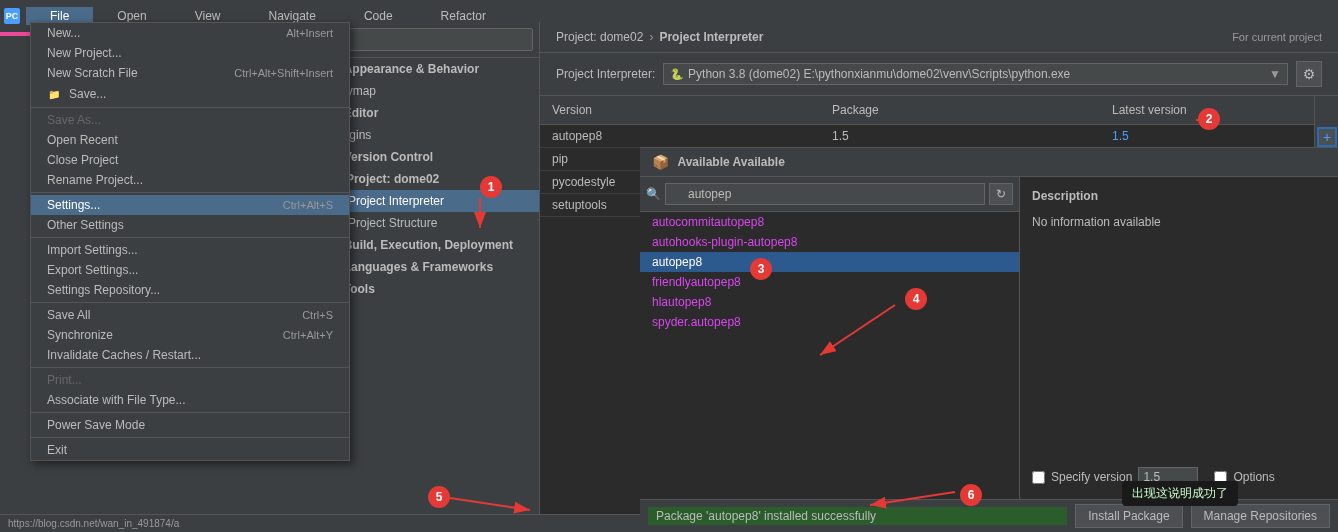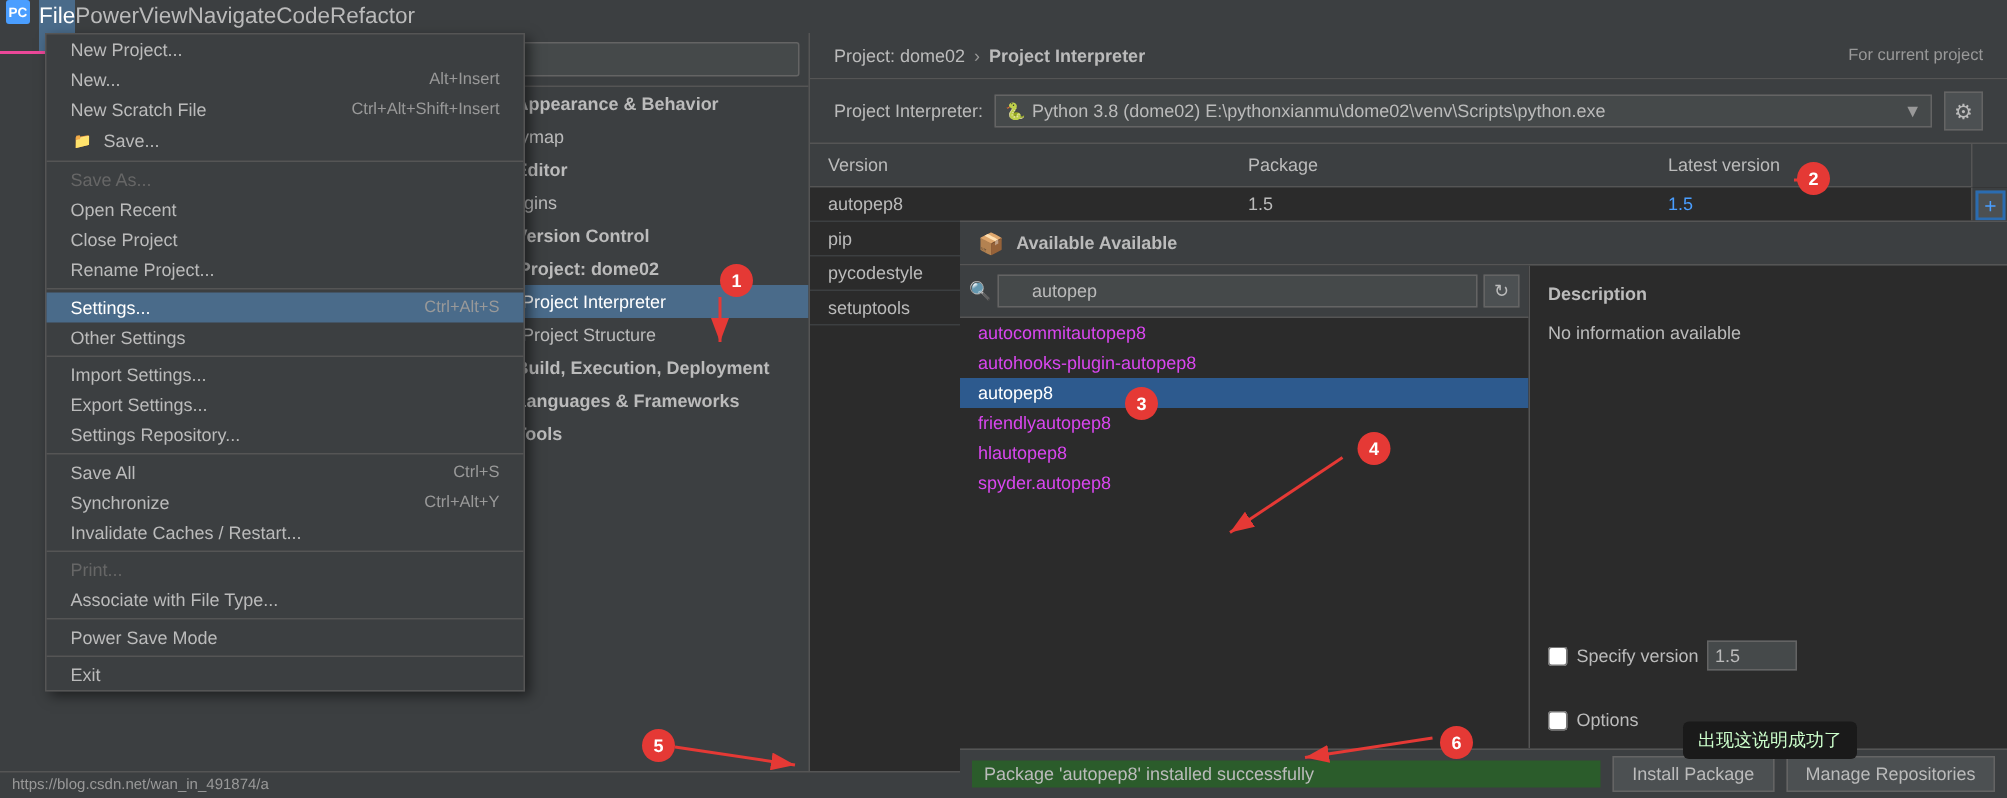"PC" .menubar { align-items: none -> center; border-bottom: 2px solid #ec4899 -> 4px solid #ec4899 }
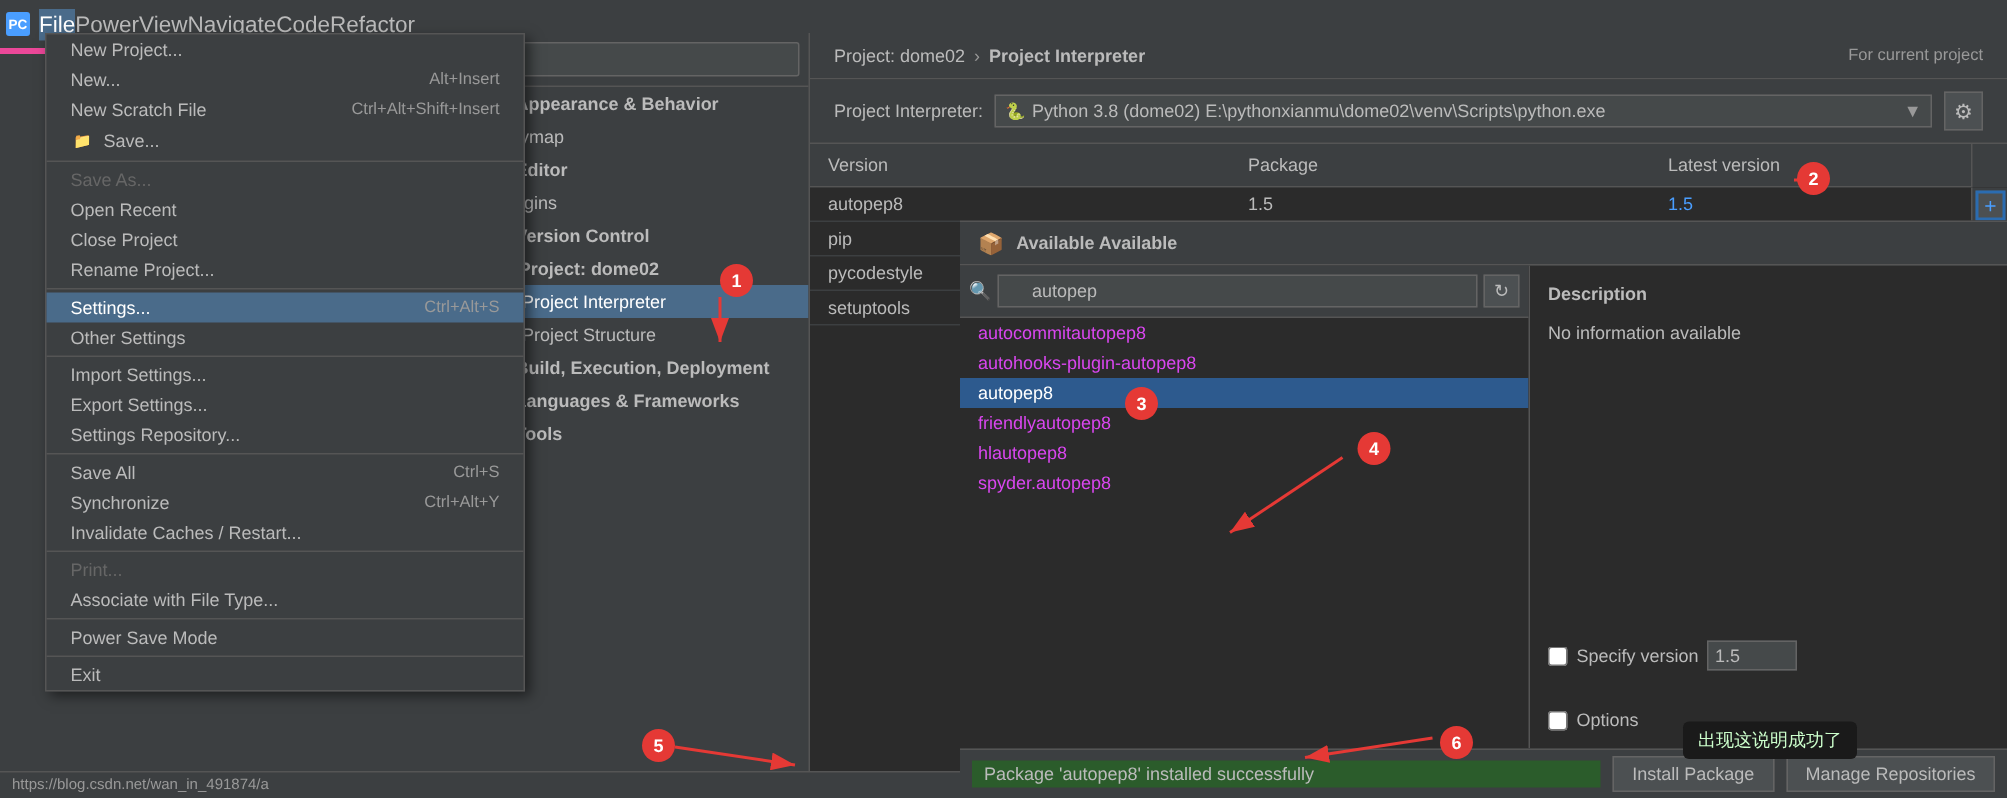"File" .menubar-item { font-size: 15px -> 12px; padding: 2px 0 -> 2px 24px }
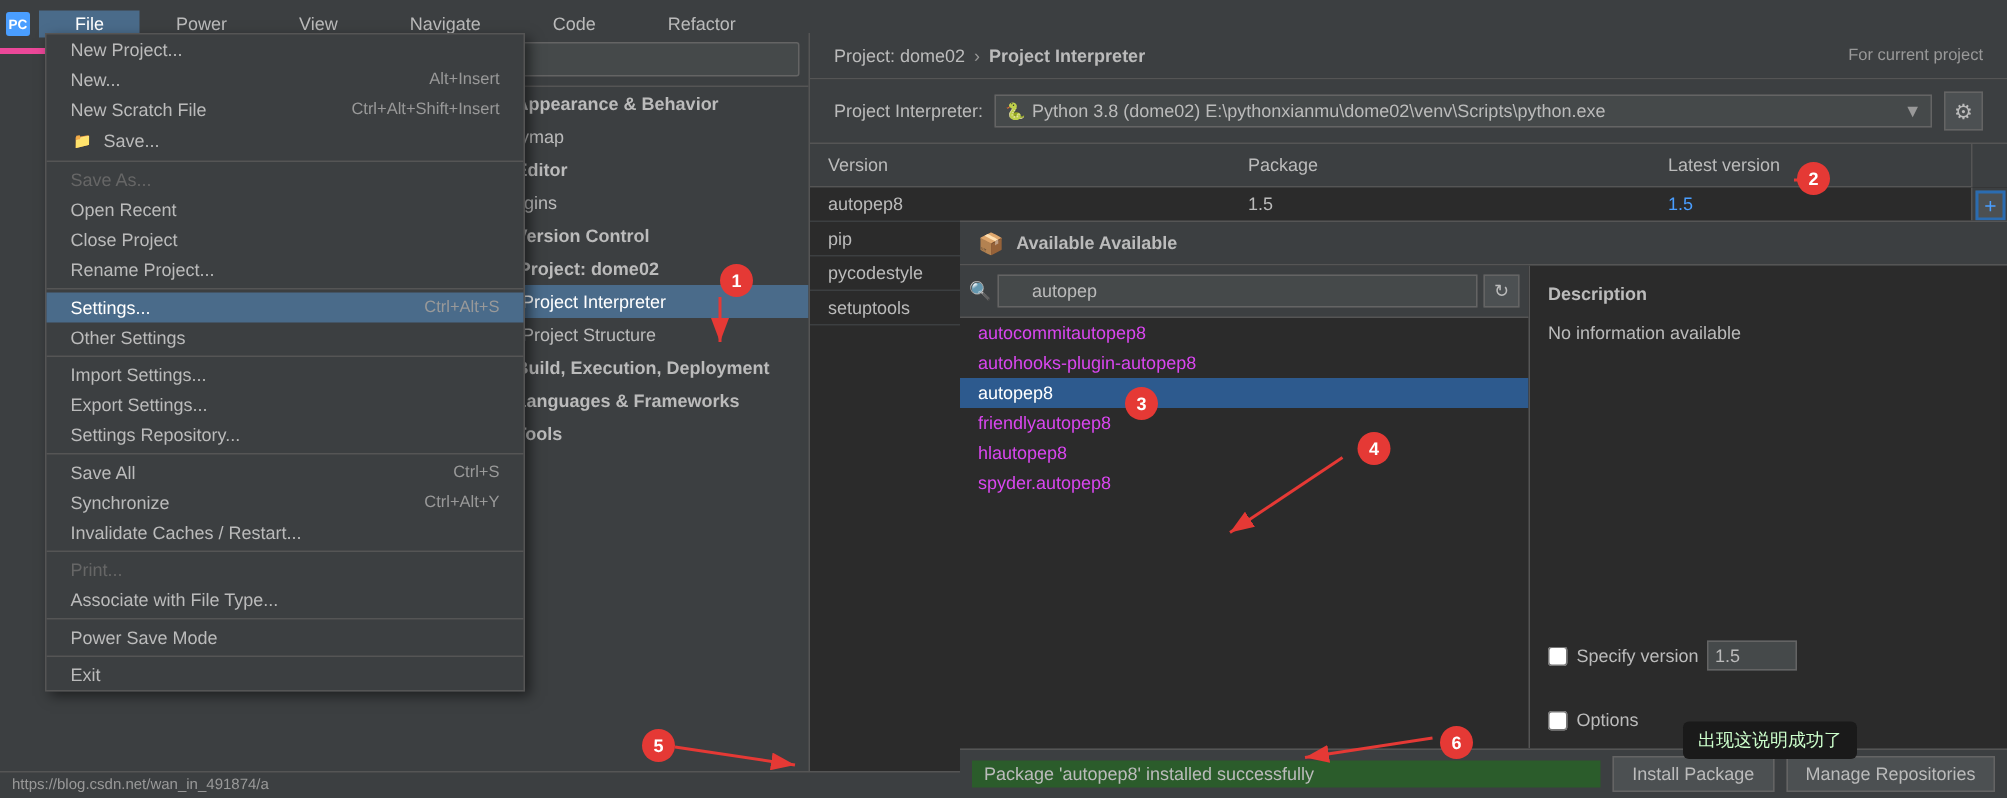"Power" span.menubar-item { text: Power -> Open }
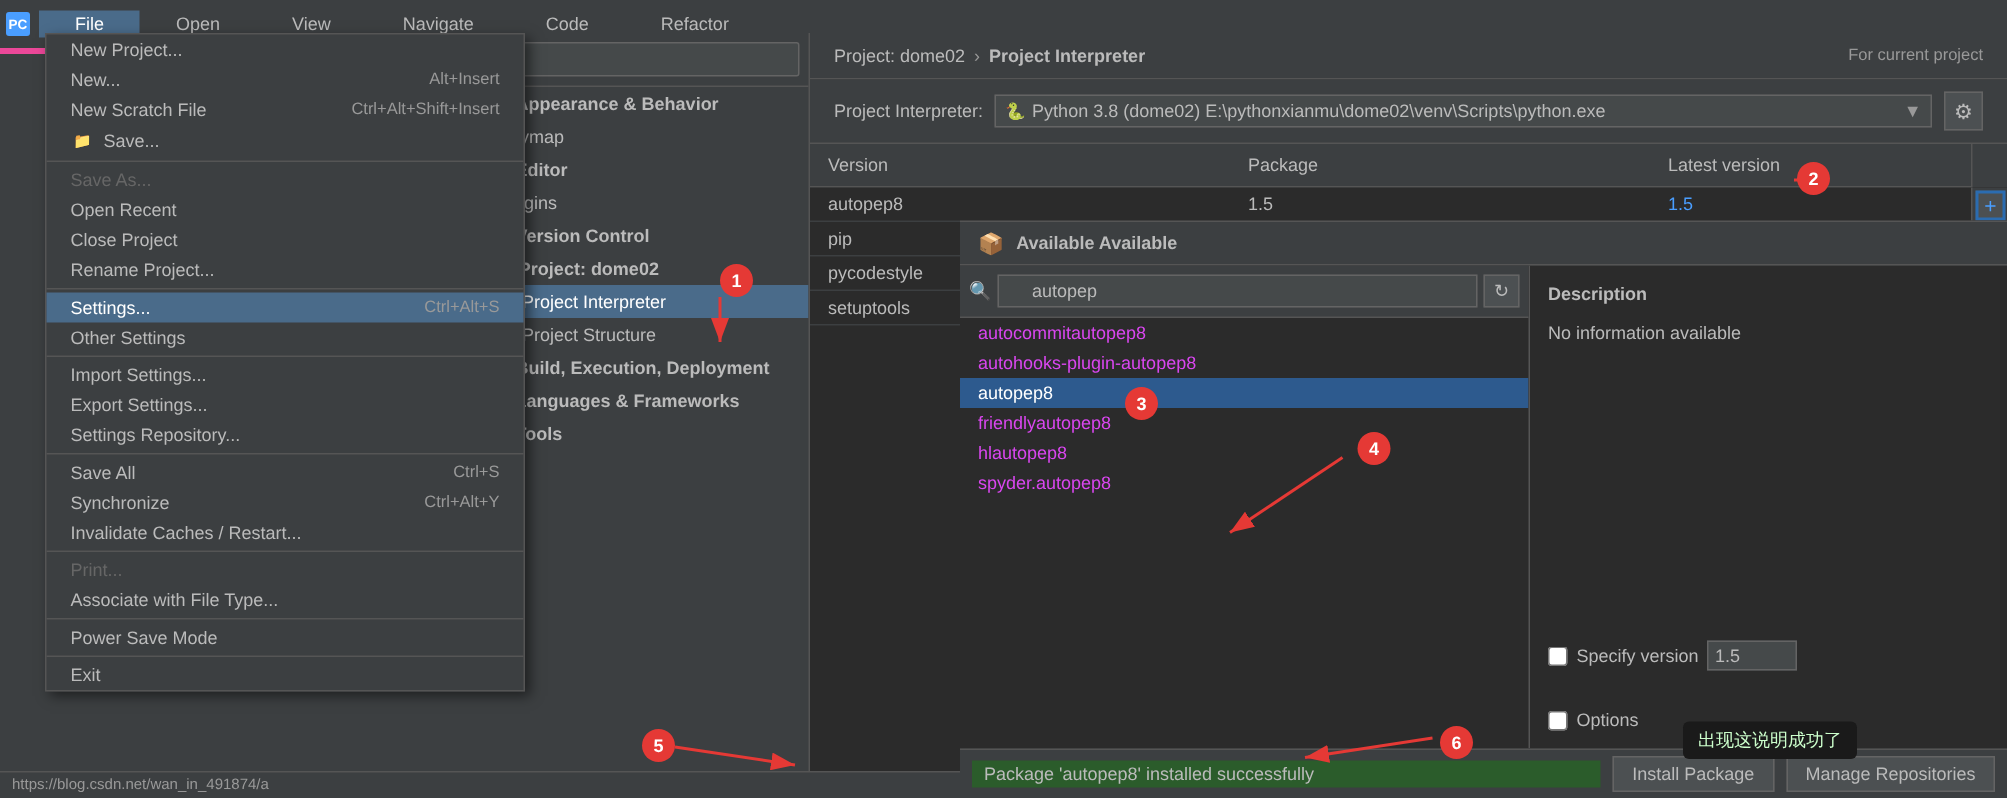"New Project..." div.menu-item { order: before "New..." -> after "New..." }
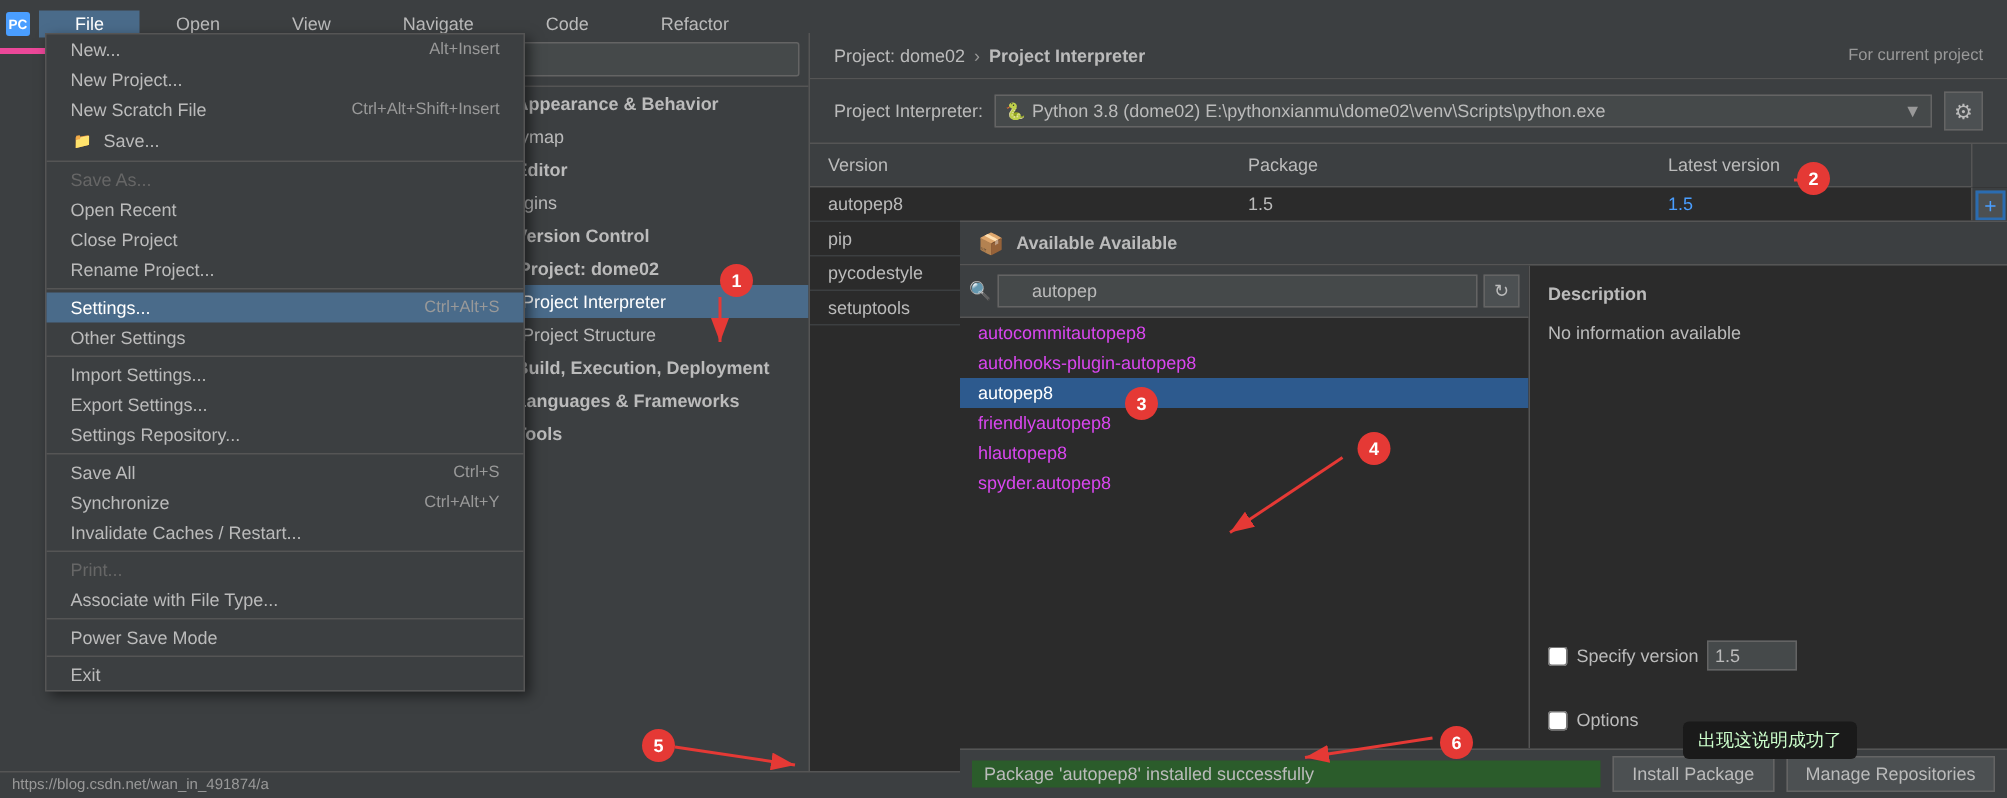"Specify version" .available-right-options { flex-direction: column -> none; gap: 26px -> 16px }
